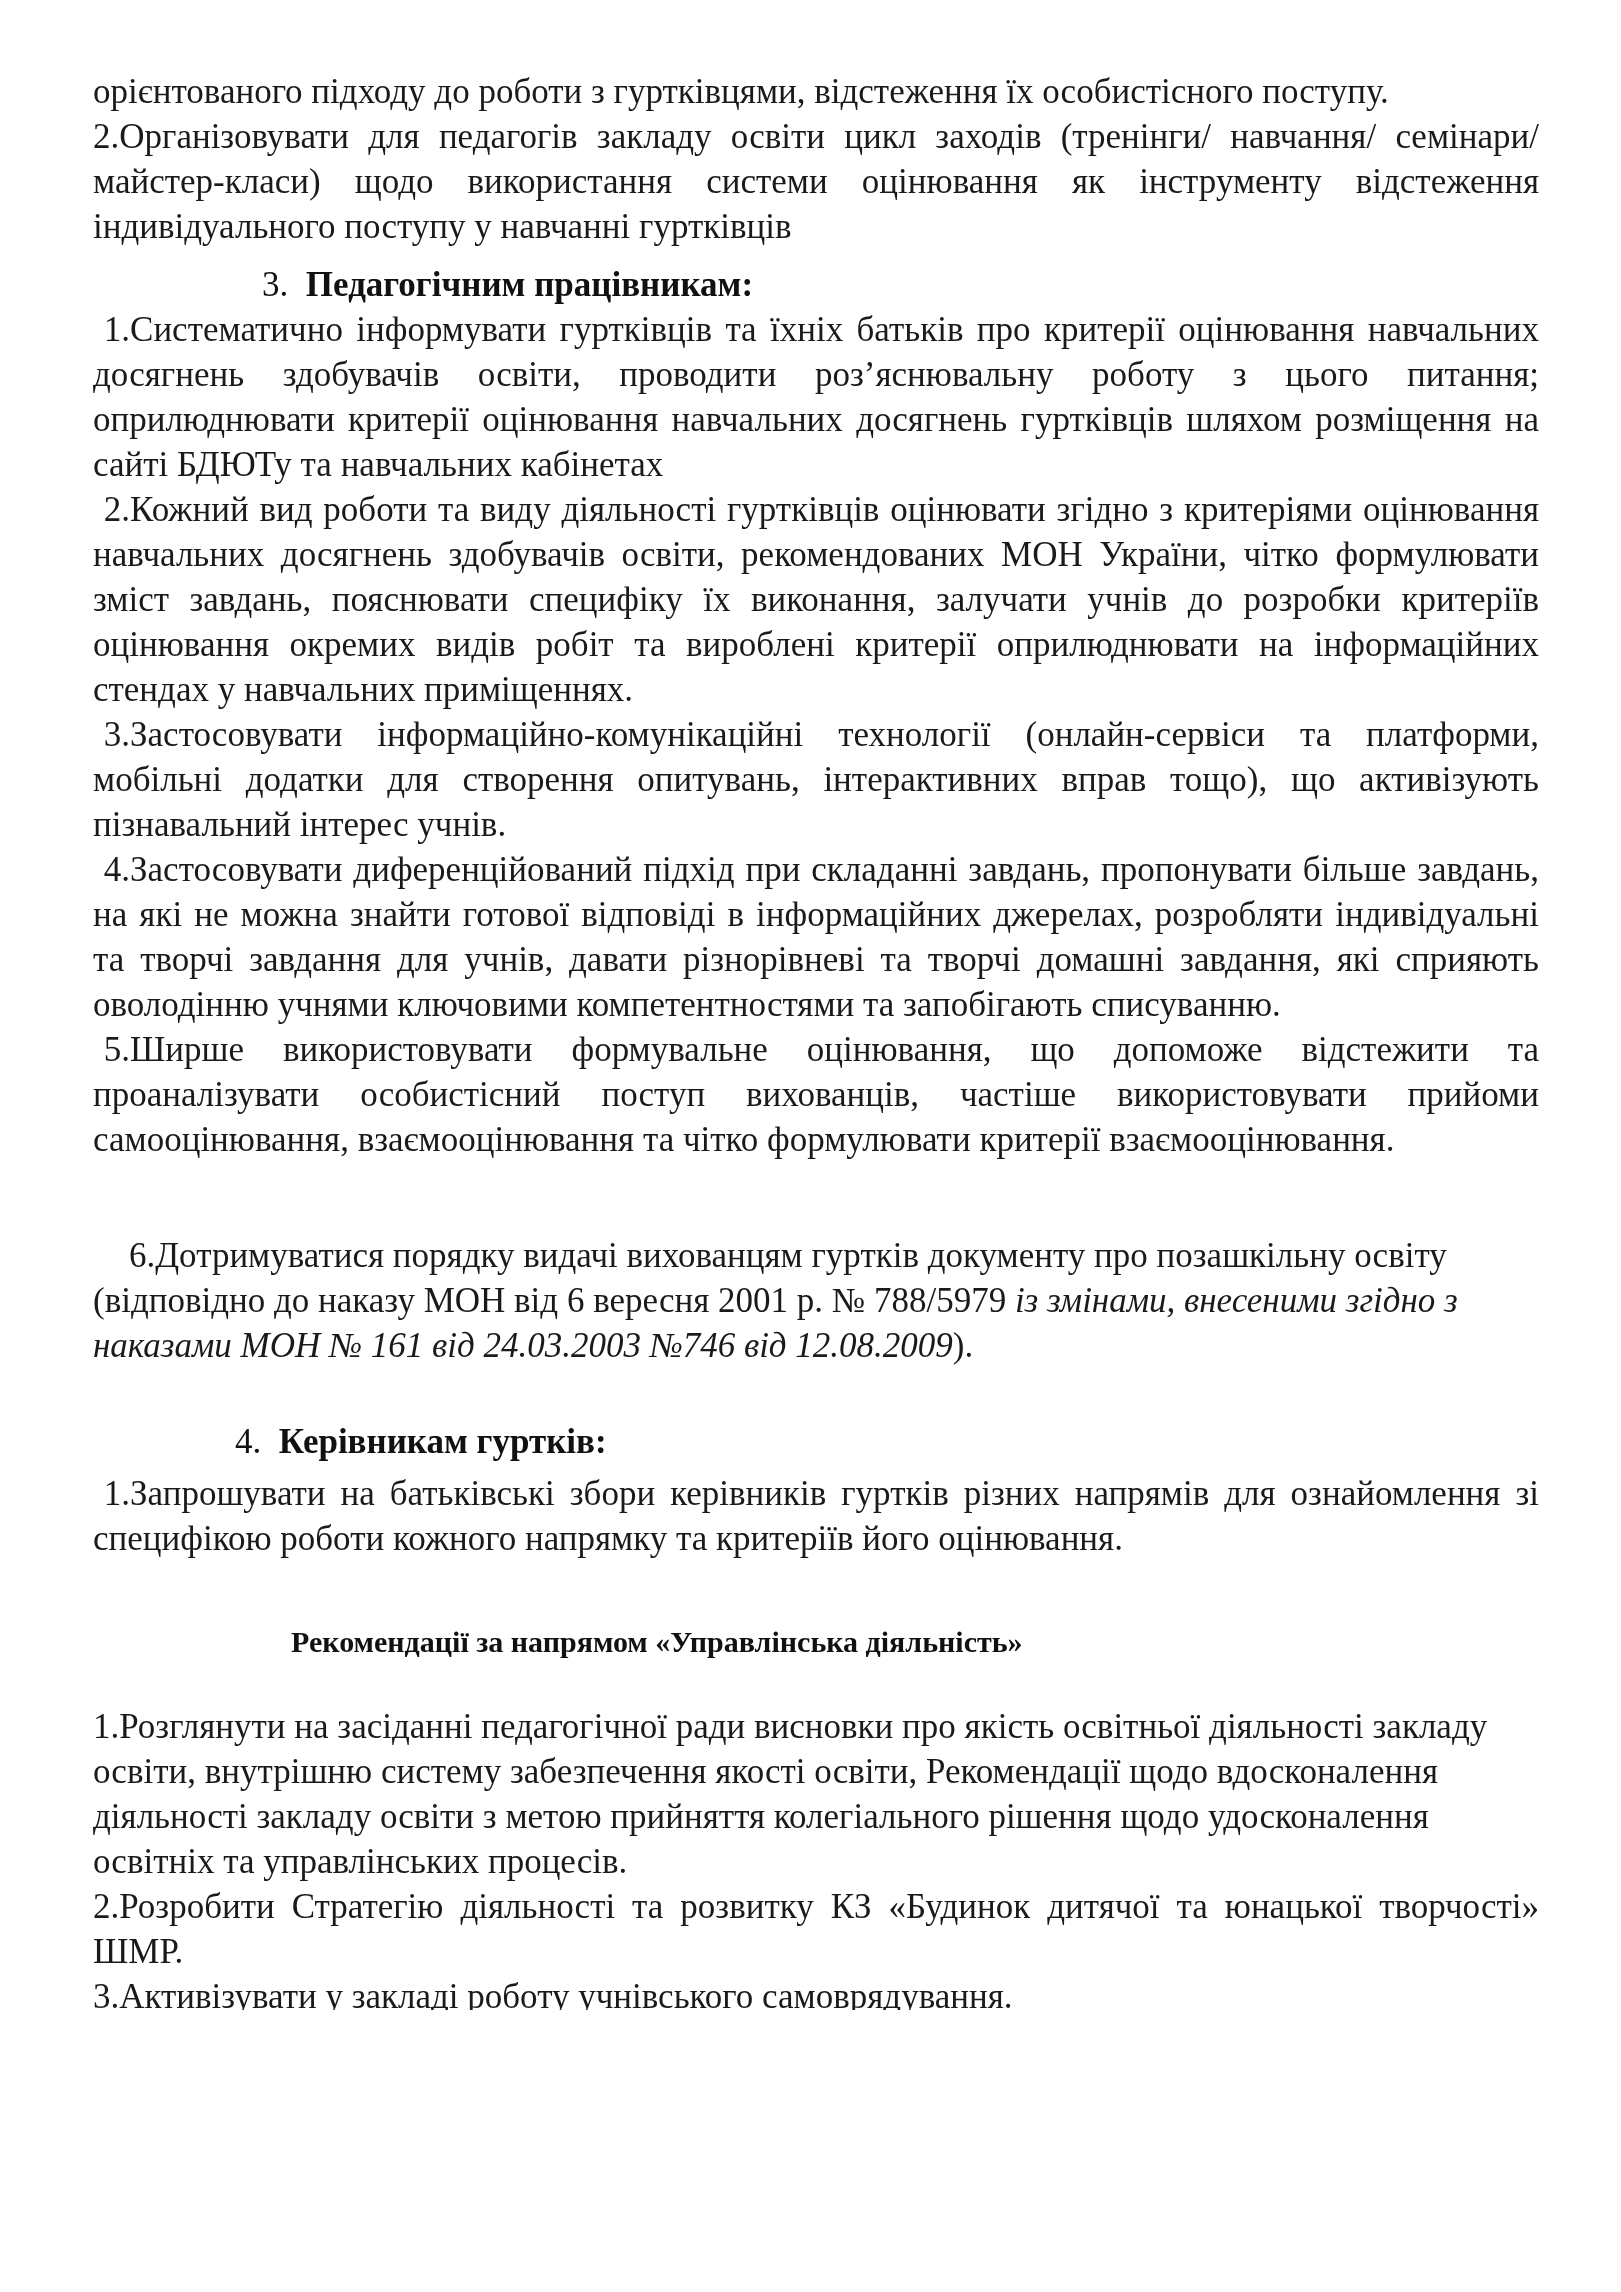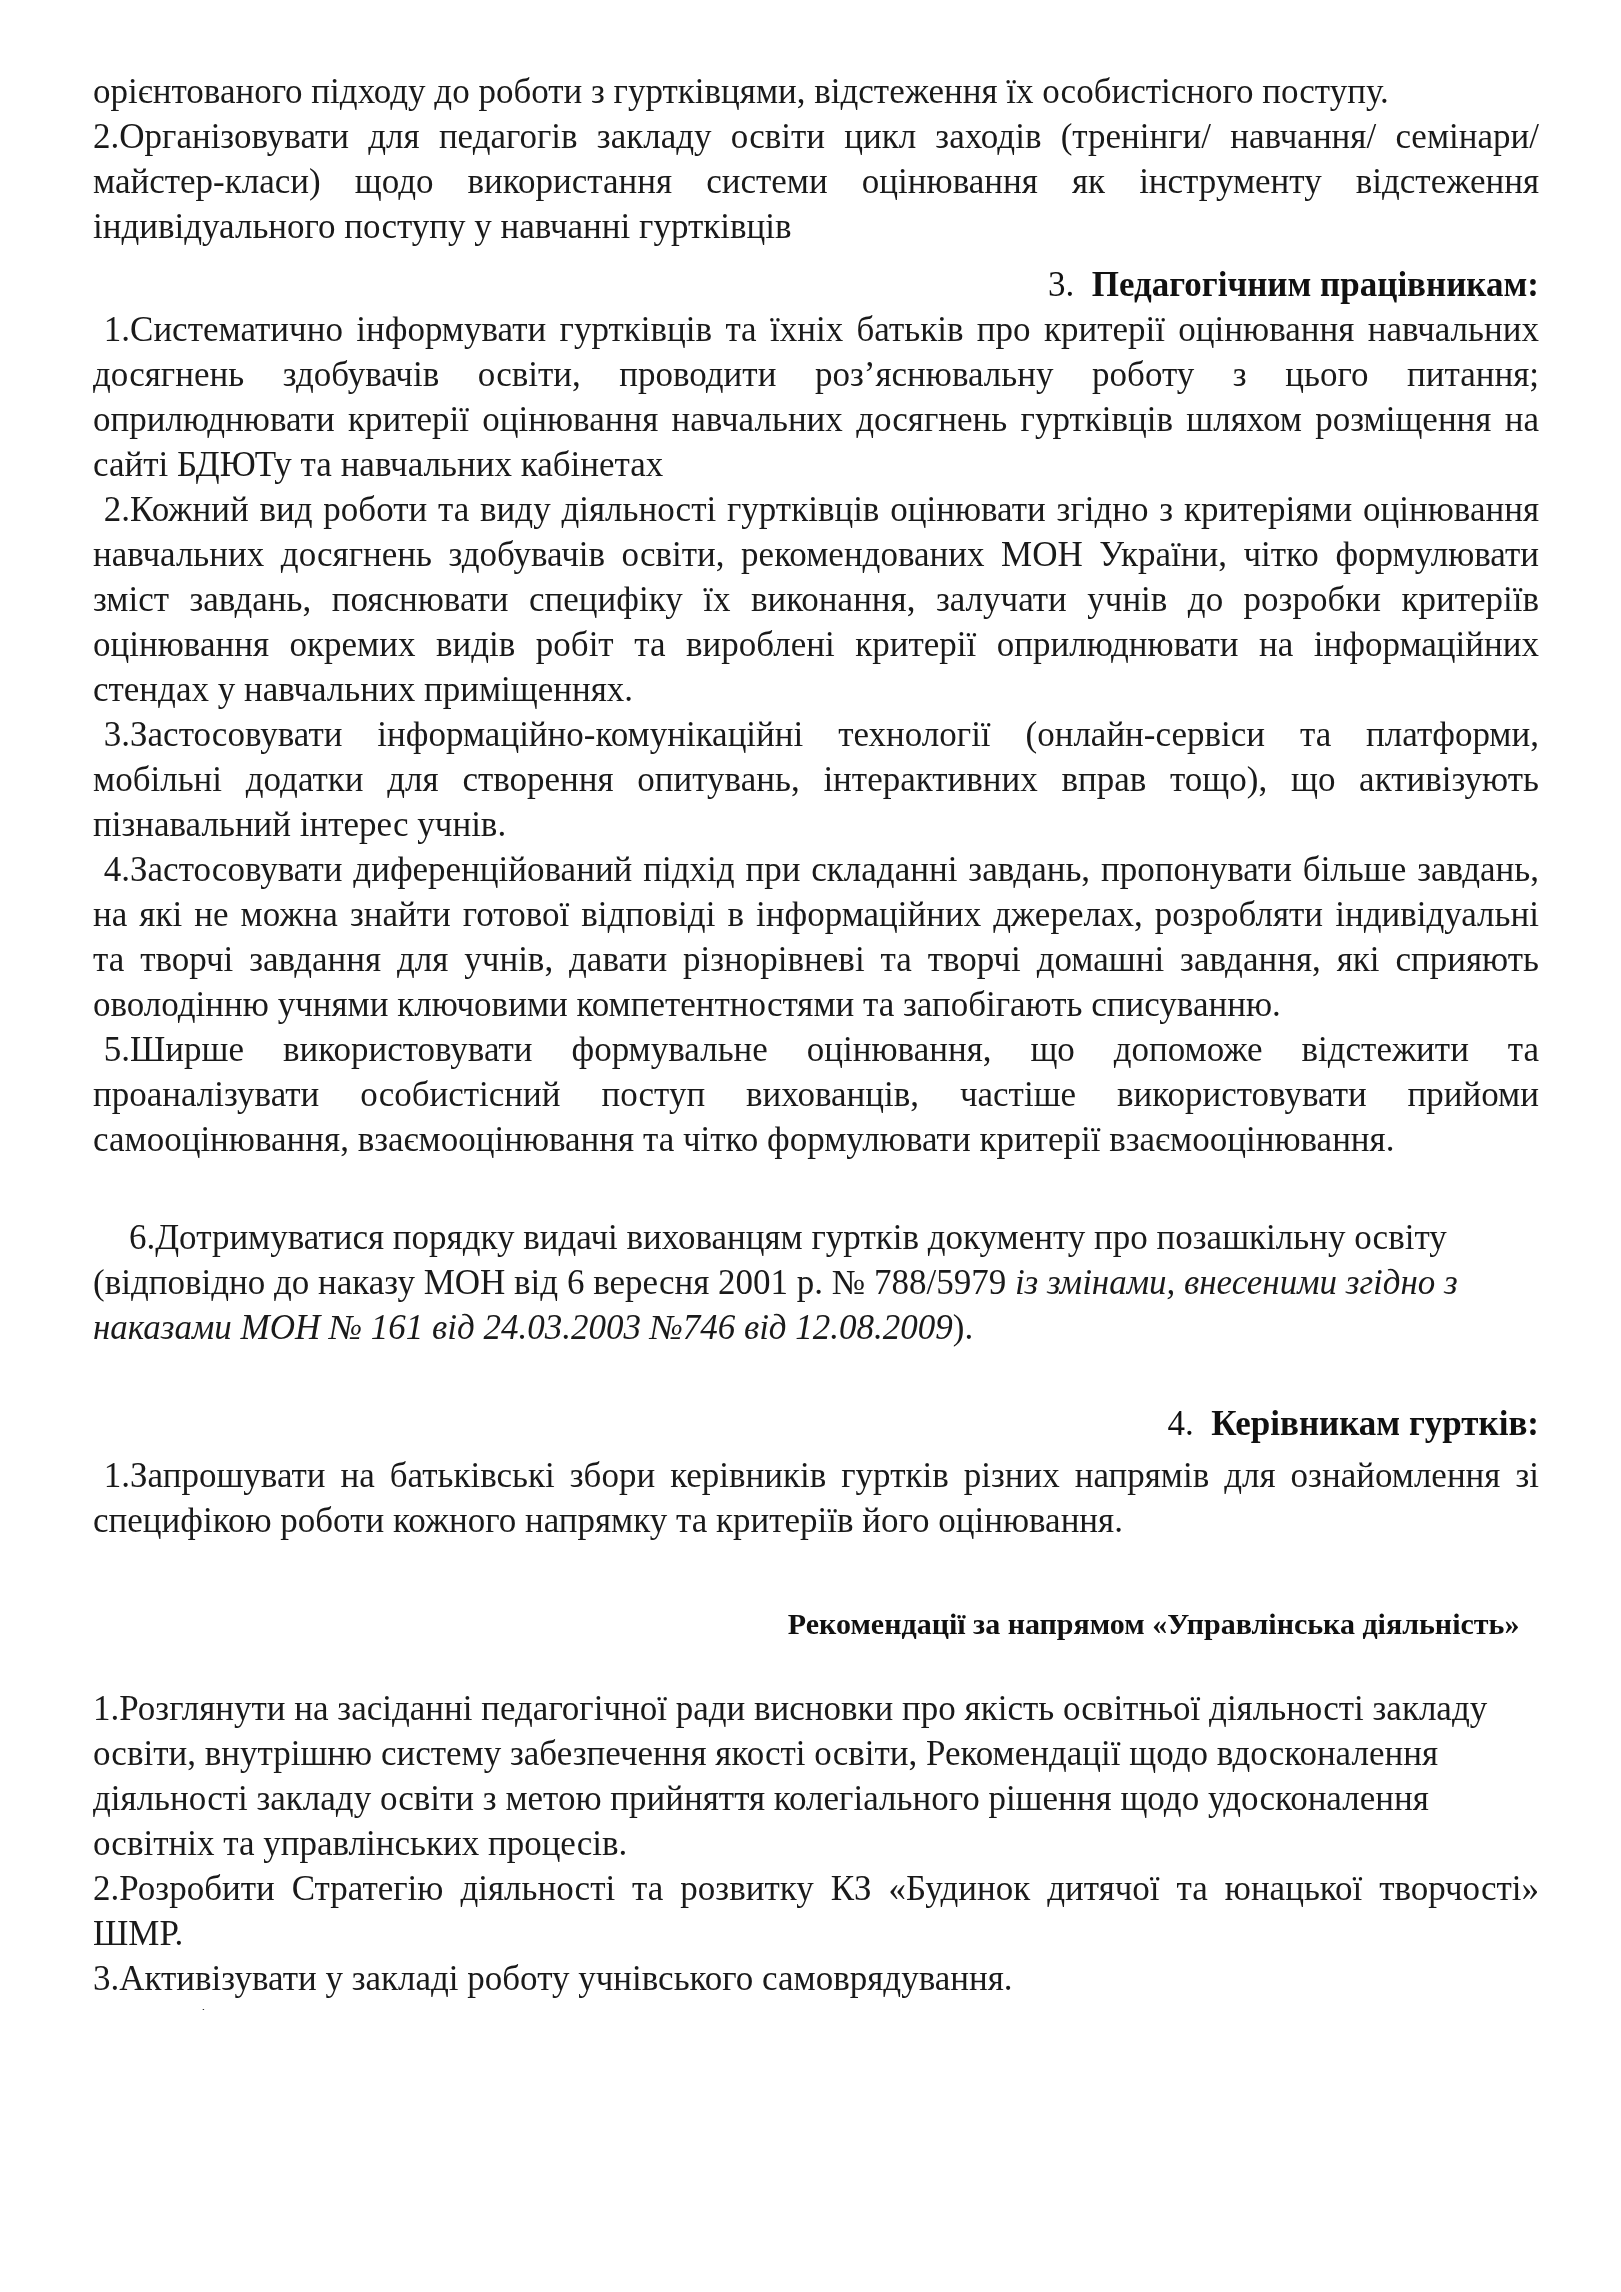"3. Педагогічним працівникам:" .heading { text-align: right -> left }
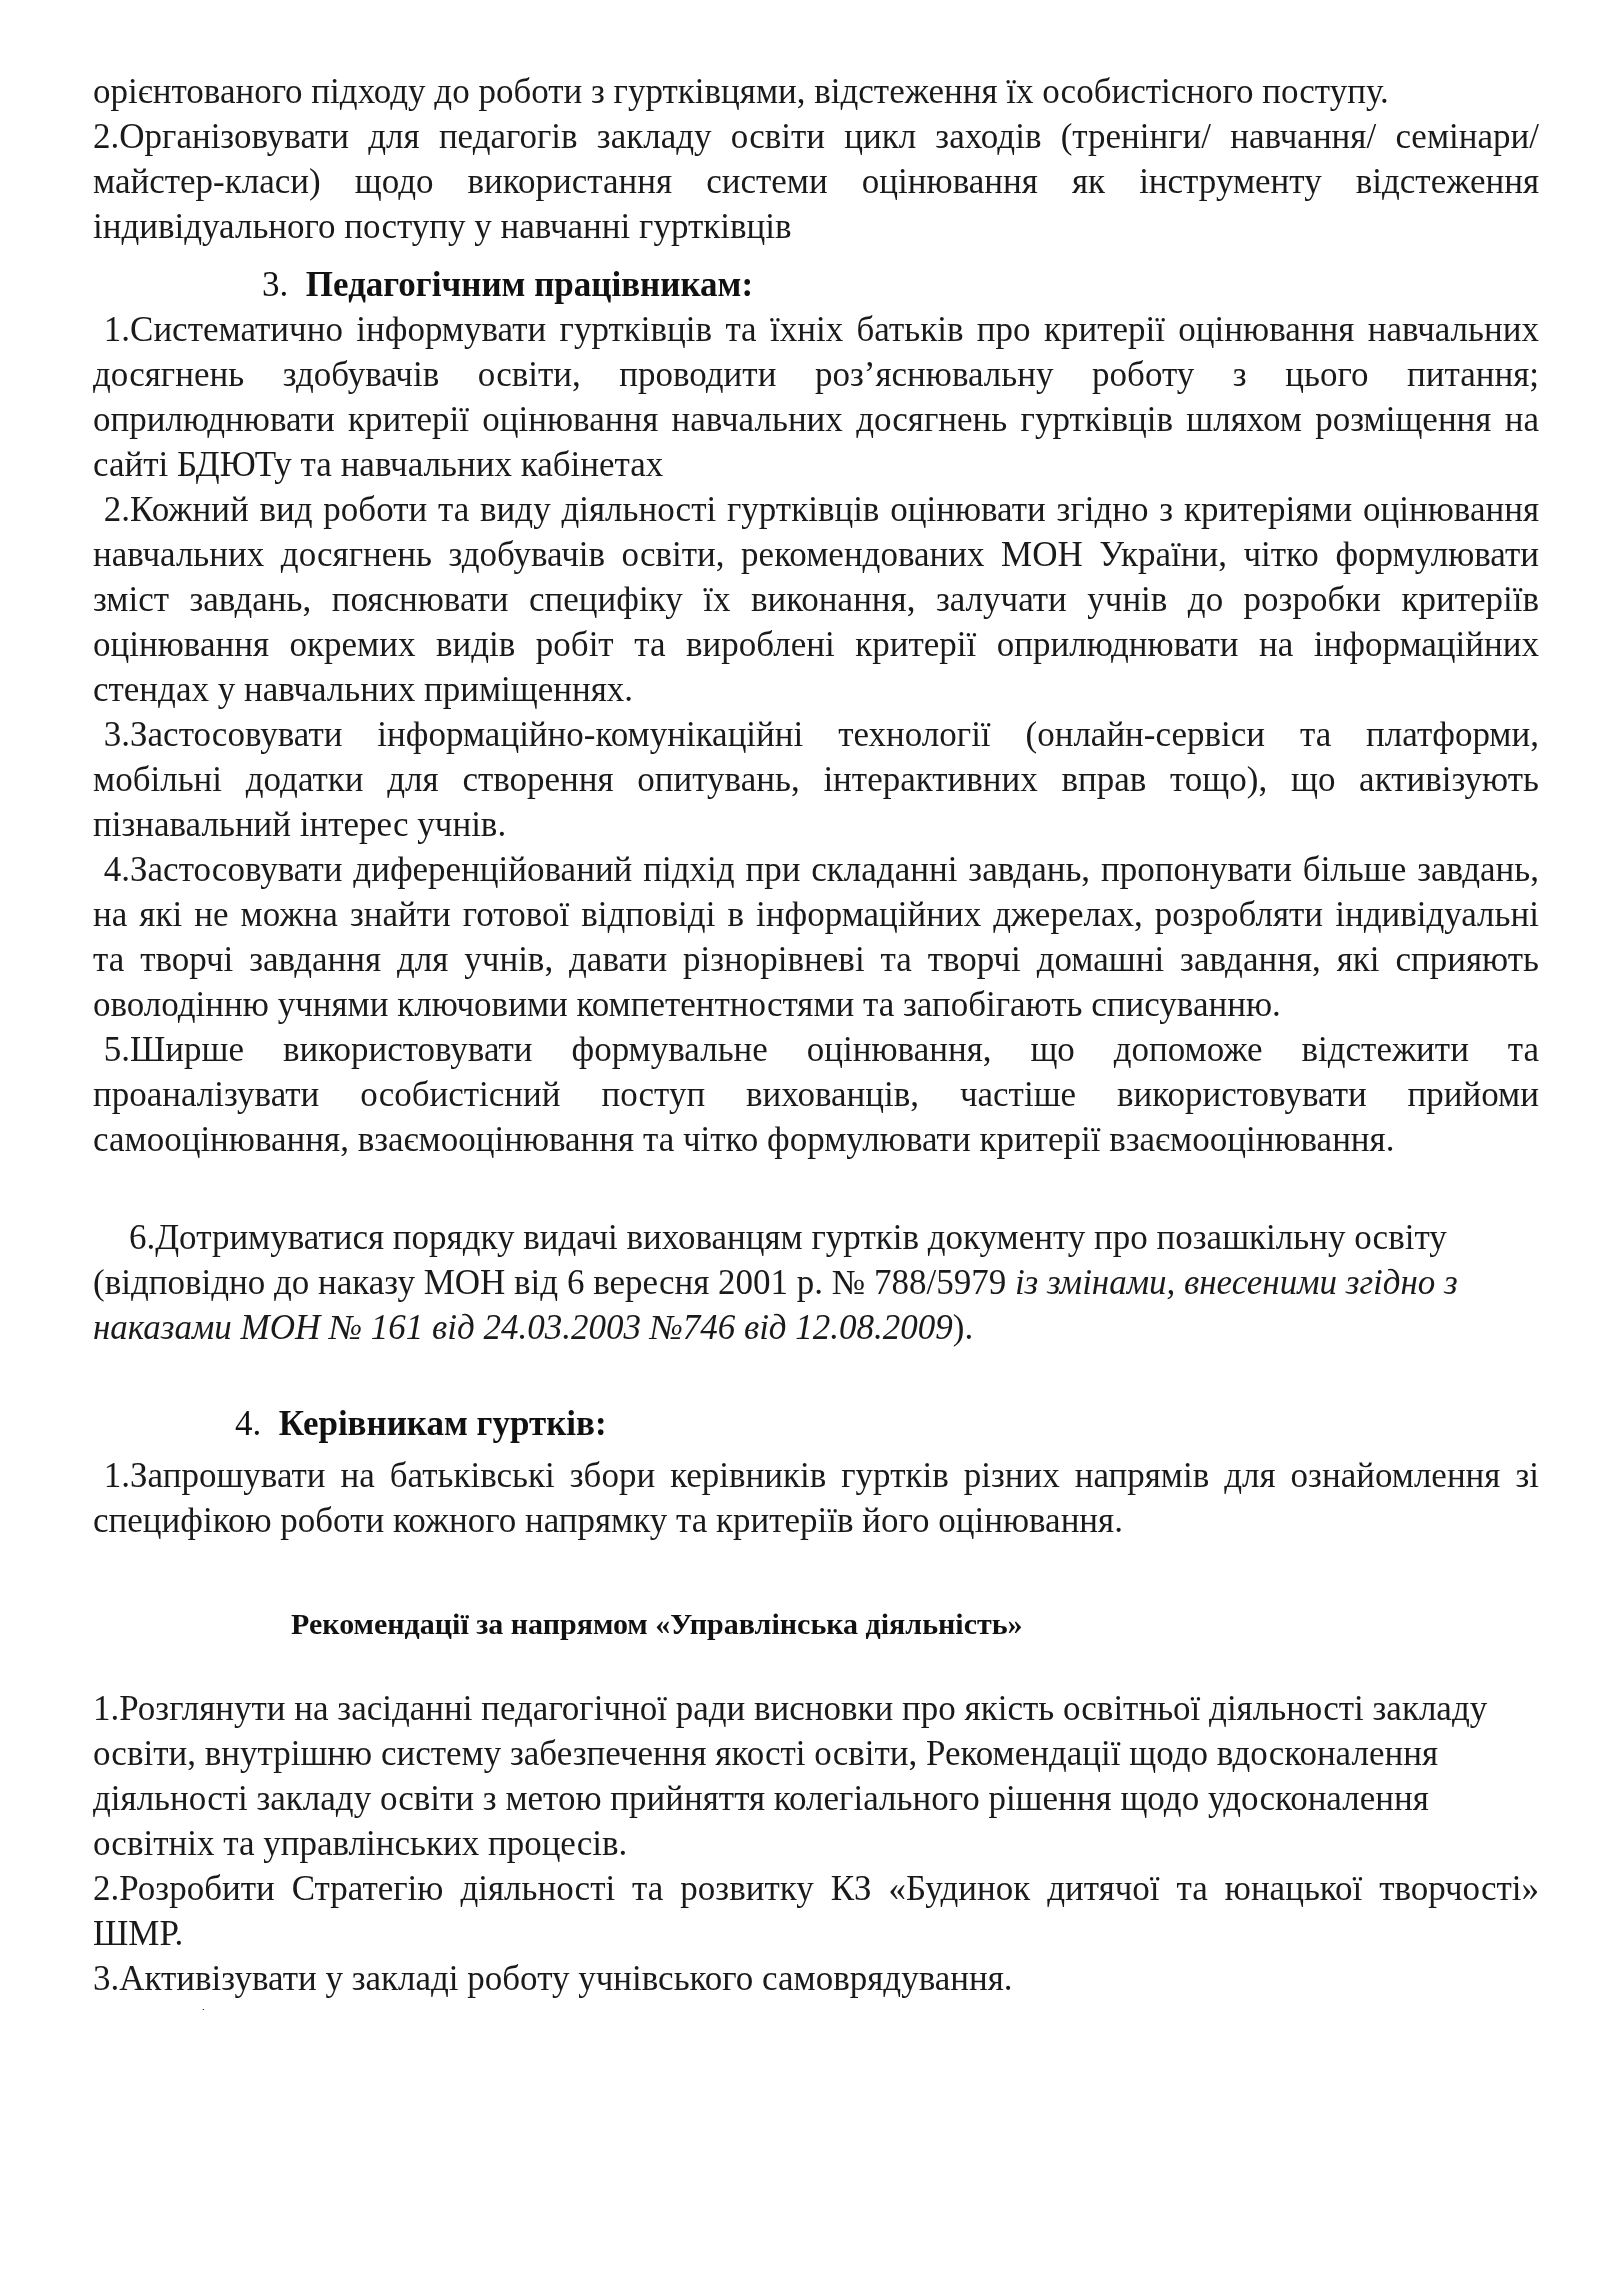"6.Дотримуватися порядку видачі" .gap-above { margin-top: 53px -> 71px }
